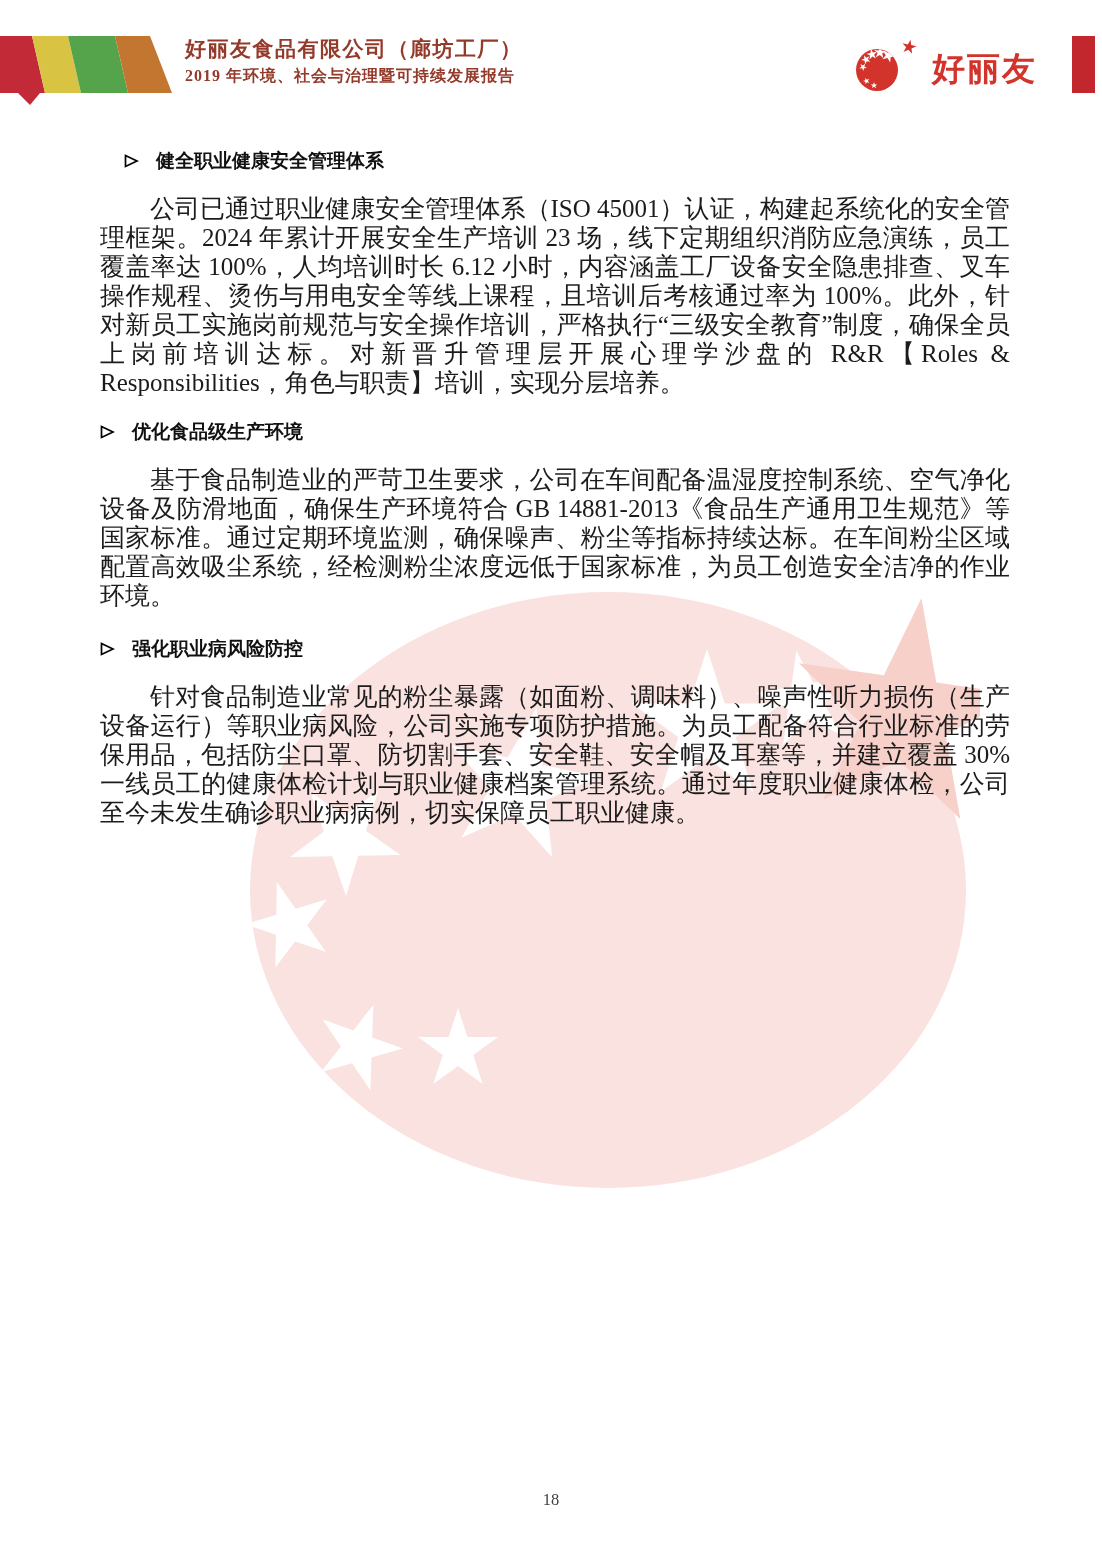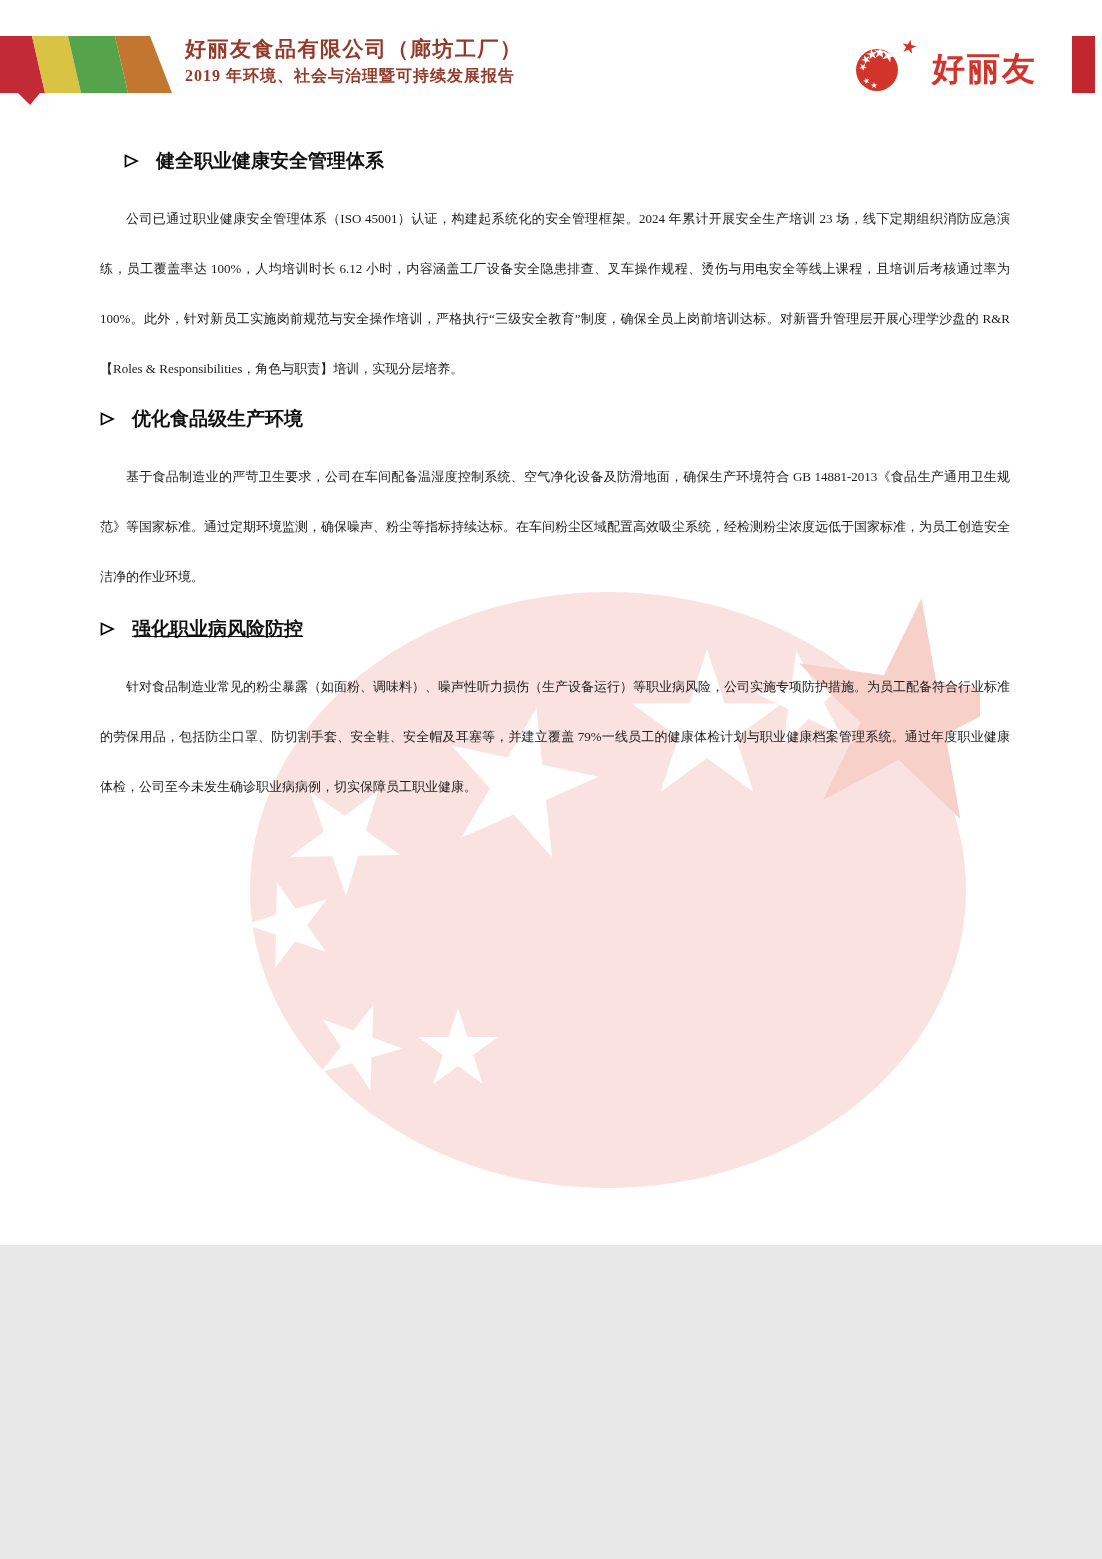"好丽友食品有限公司（廊坊工厂）" .page { height: 1245px -> 1559px }
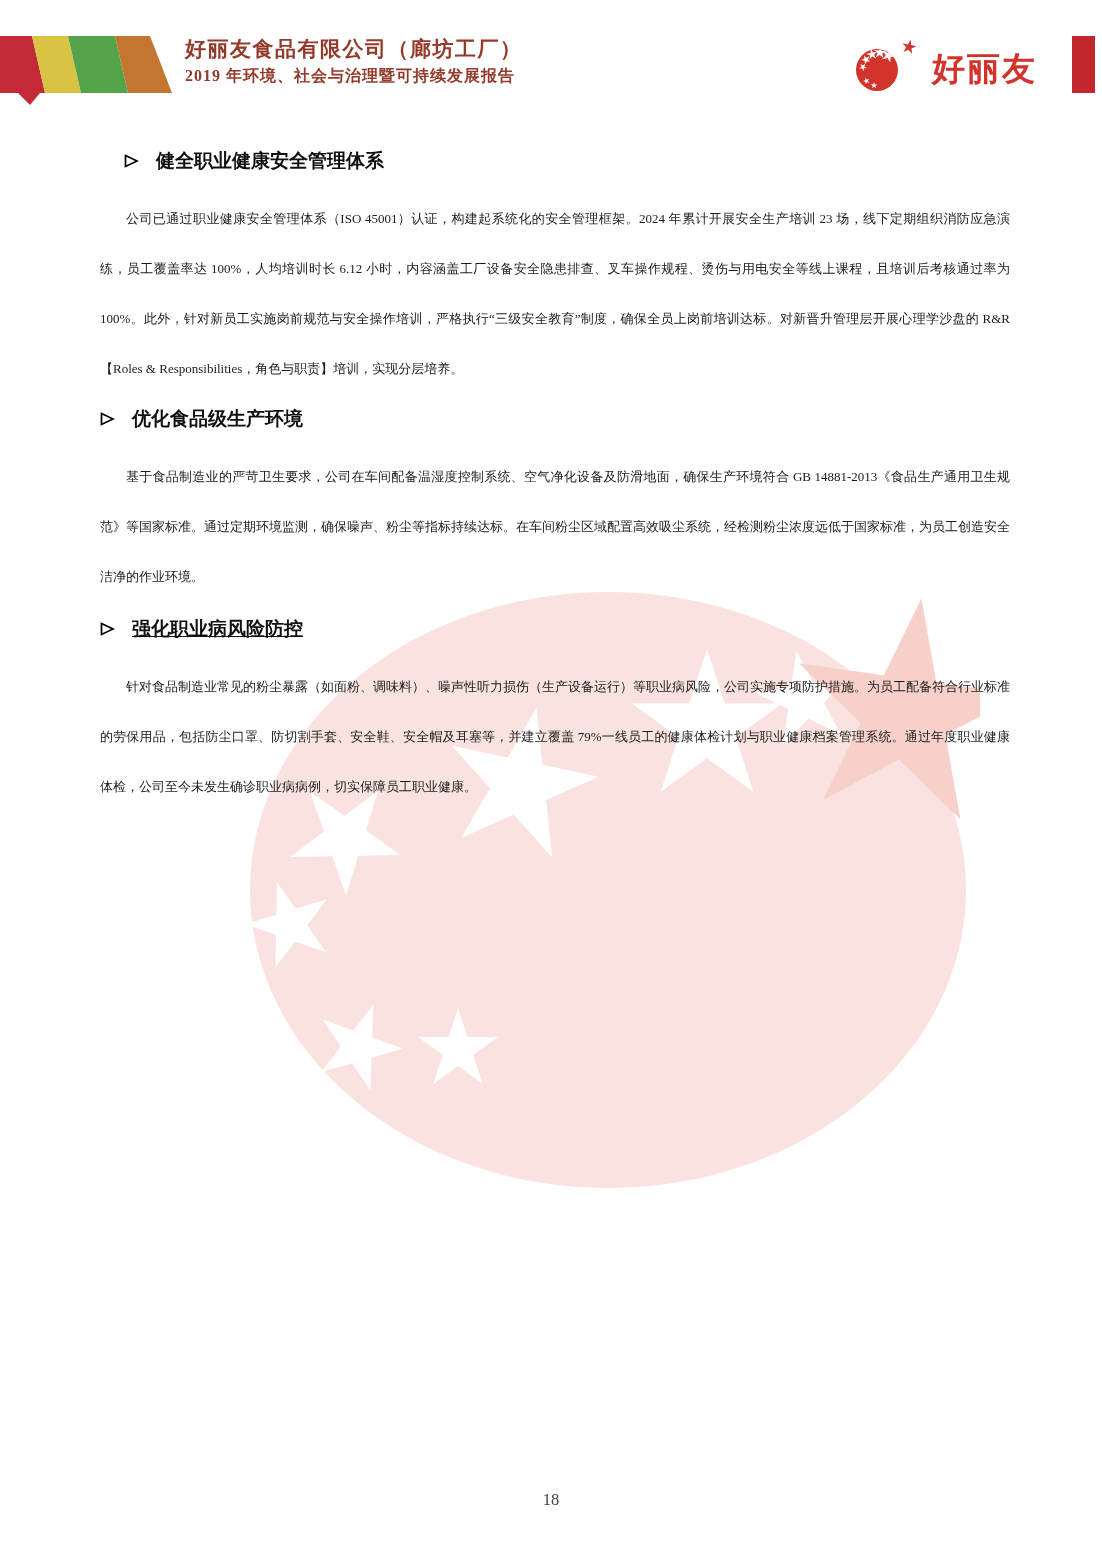"公司已通过职业健康安全管理体系（ISO" .body-para { font-size: 13px -> 25px; line-height: 50px -> 29px }
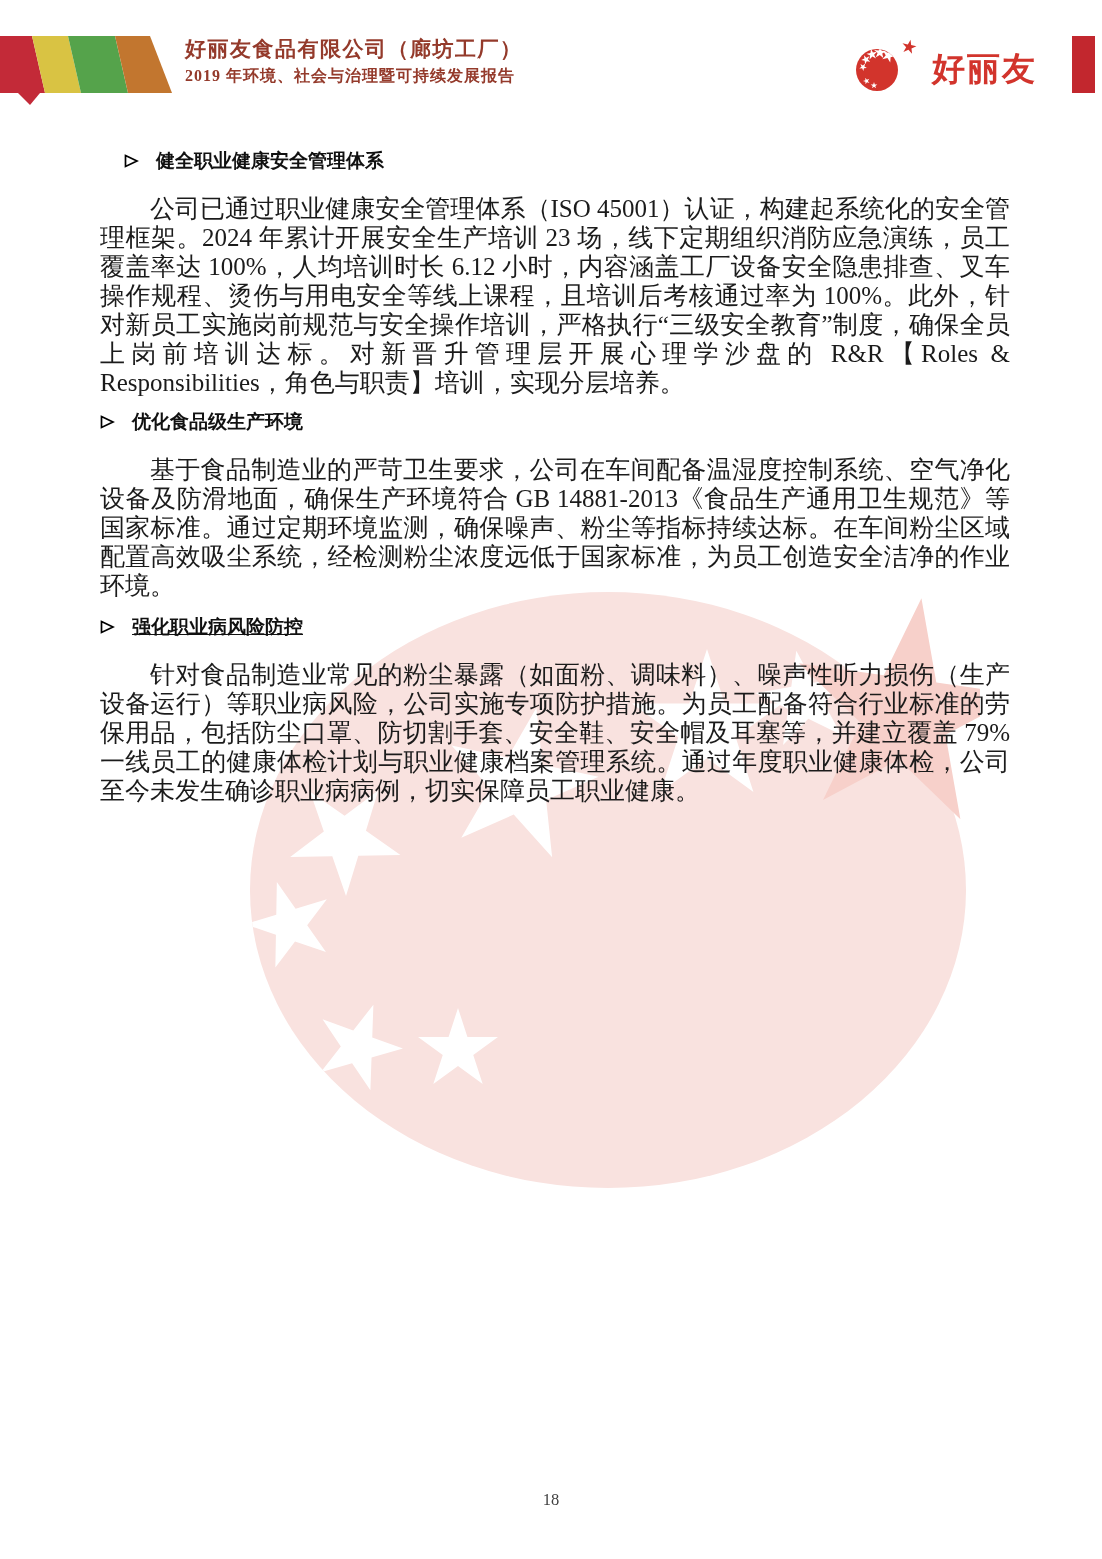"优化食品级生产环境" .sec-2 .section-heading { margin-top: 12px -> 22px }
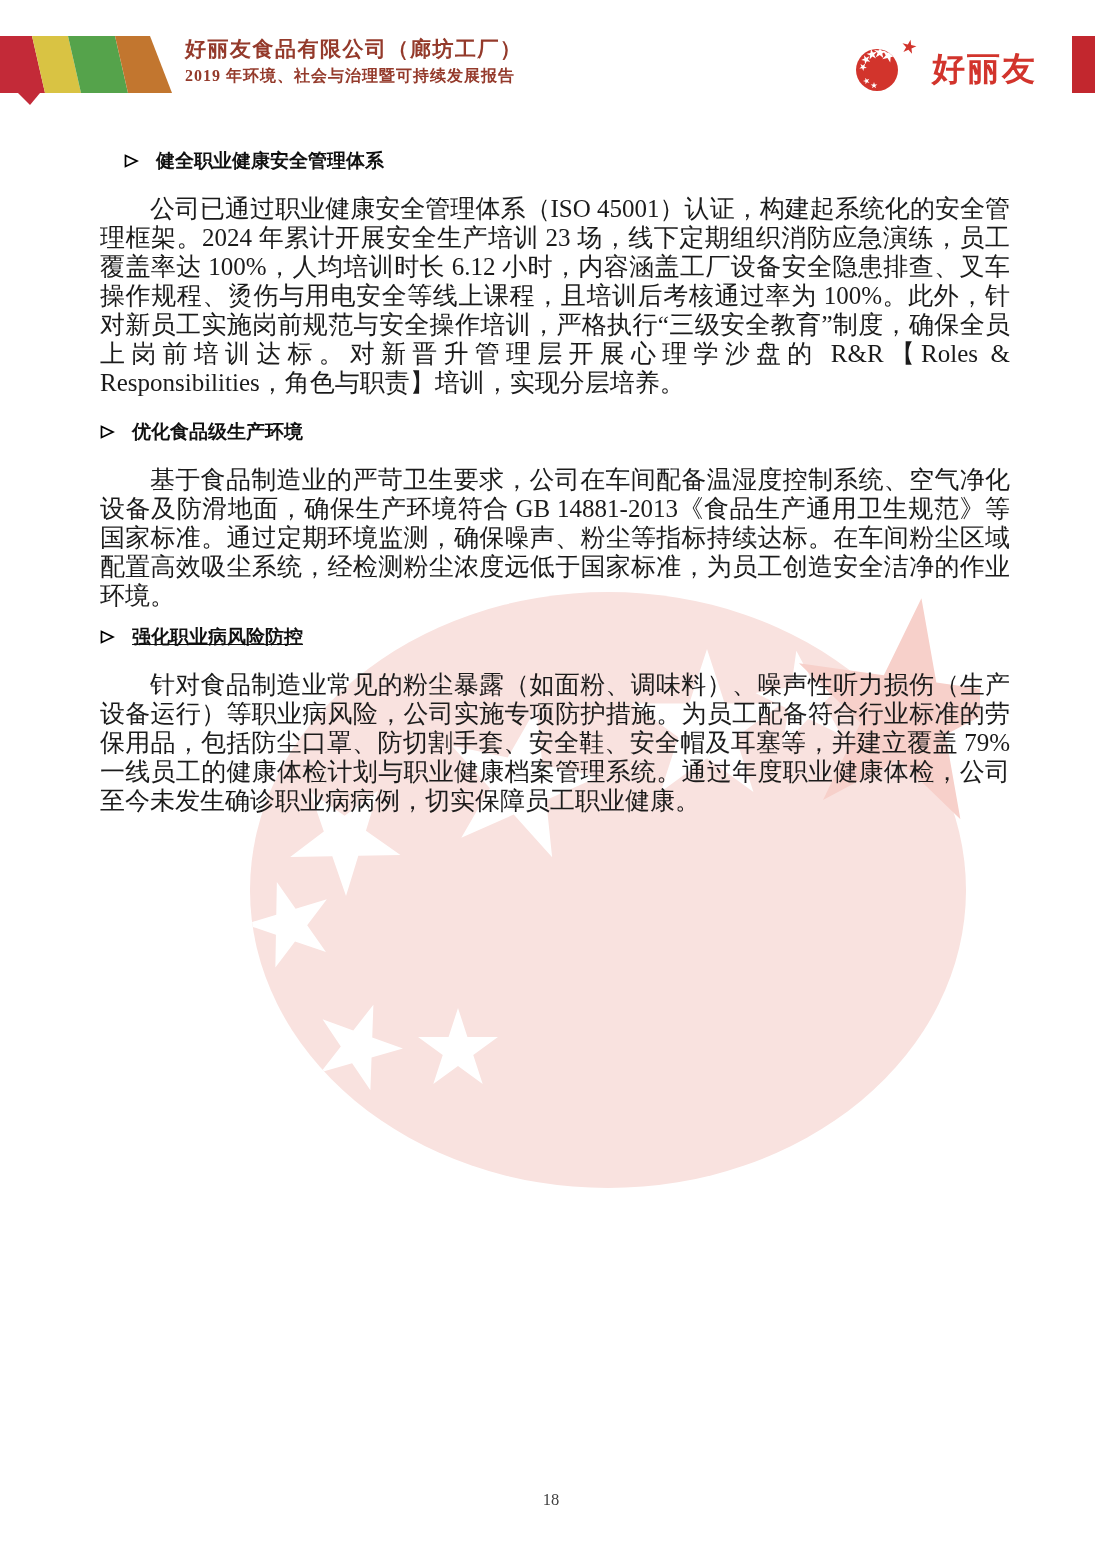"强化职业病风险防控" .sec-3 .section-heading { margin-top: 14px -> 26px; text-decoration: underline -> none }
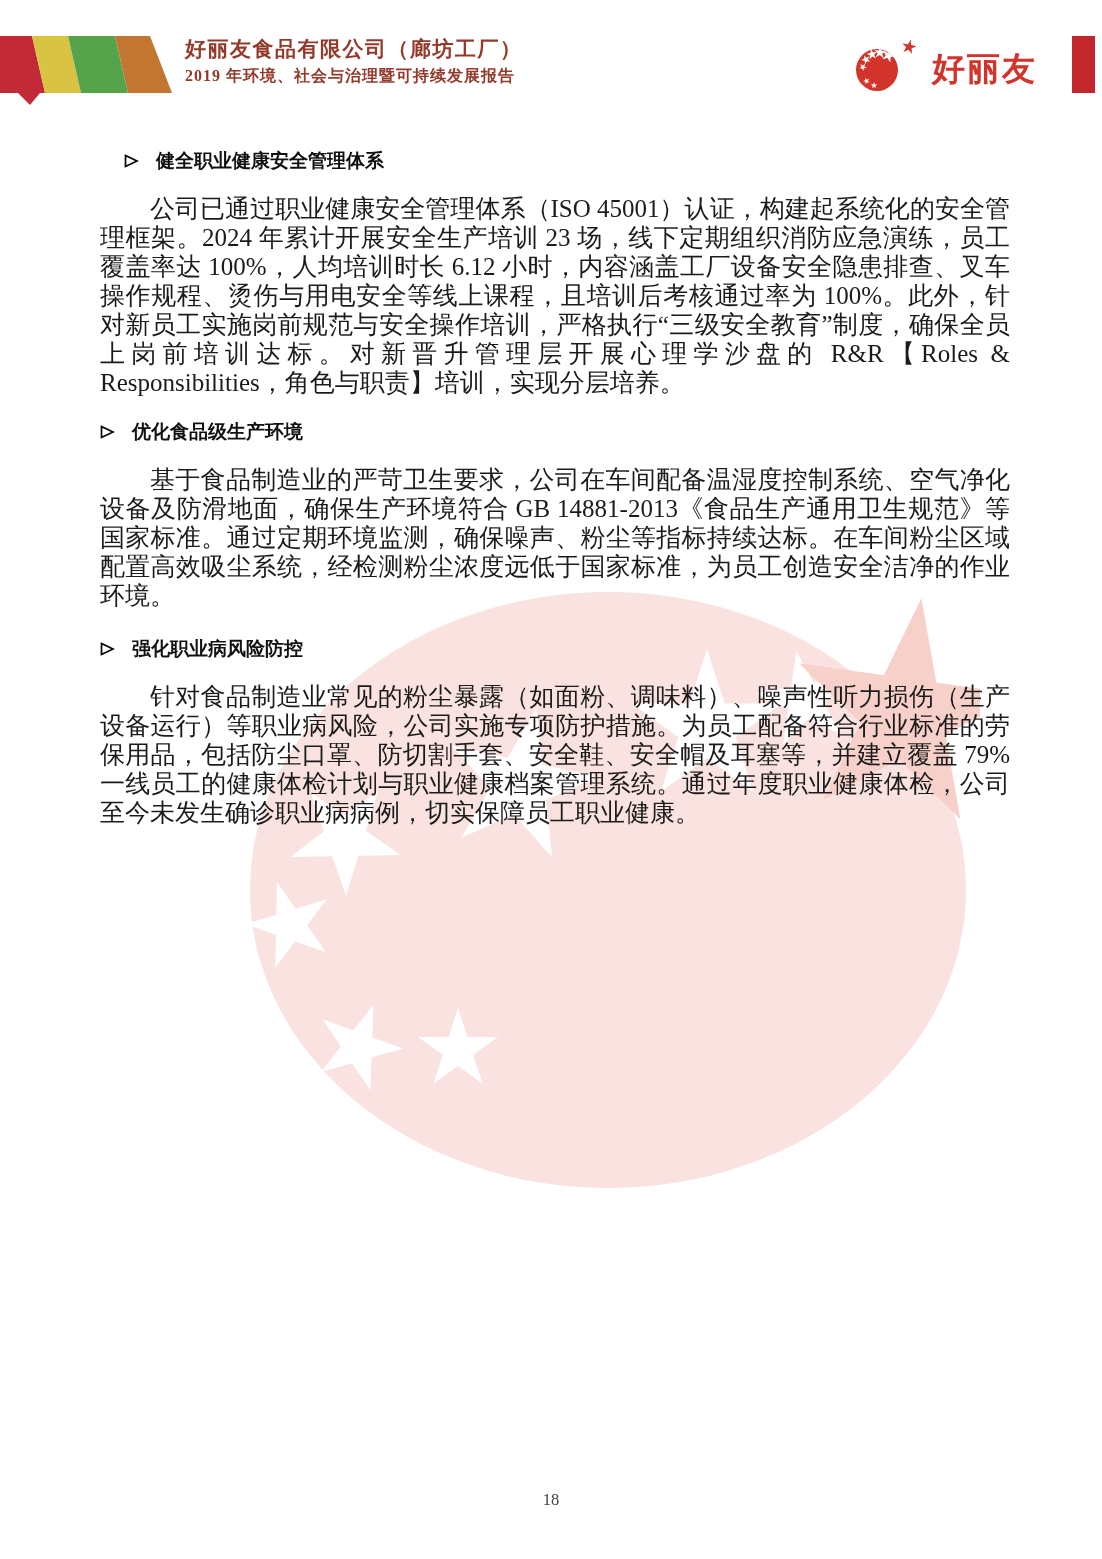"针对食品制造业常见的粉尘暴露（如面粉、调味料）、噪声性听力损伤（生产设备运行）等" p.body-para { text: 79% -> 30% }
